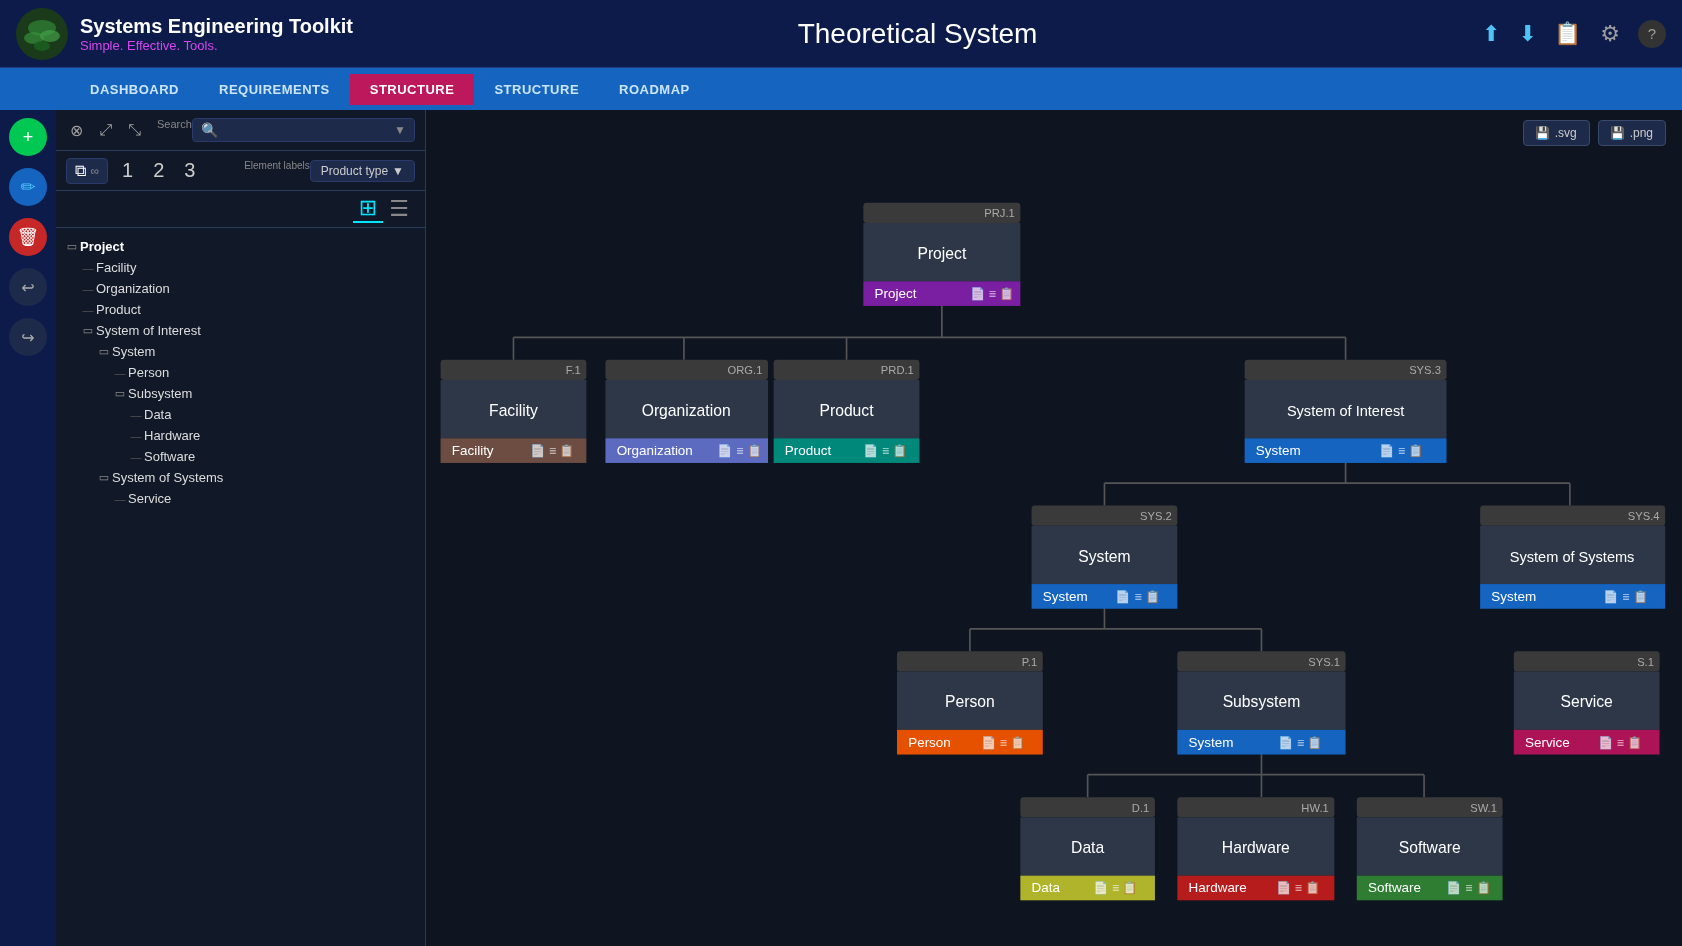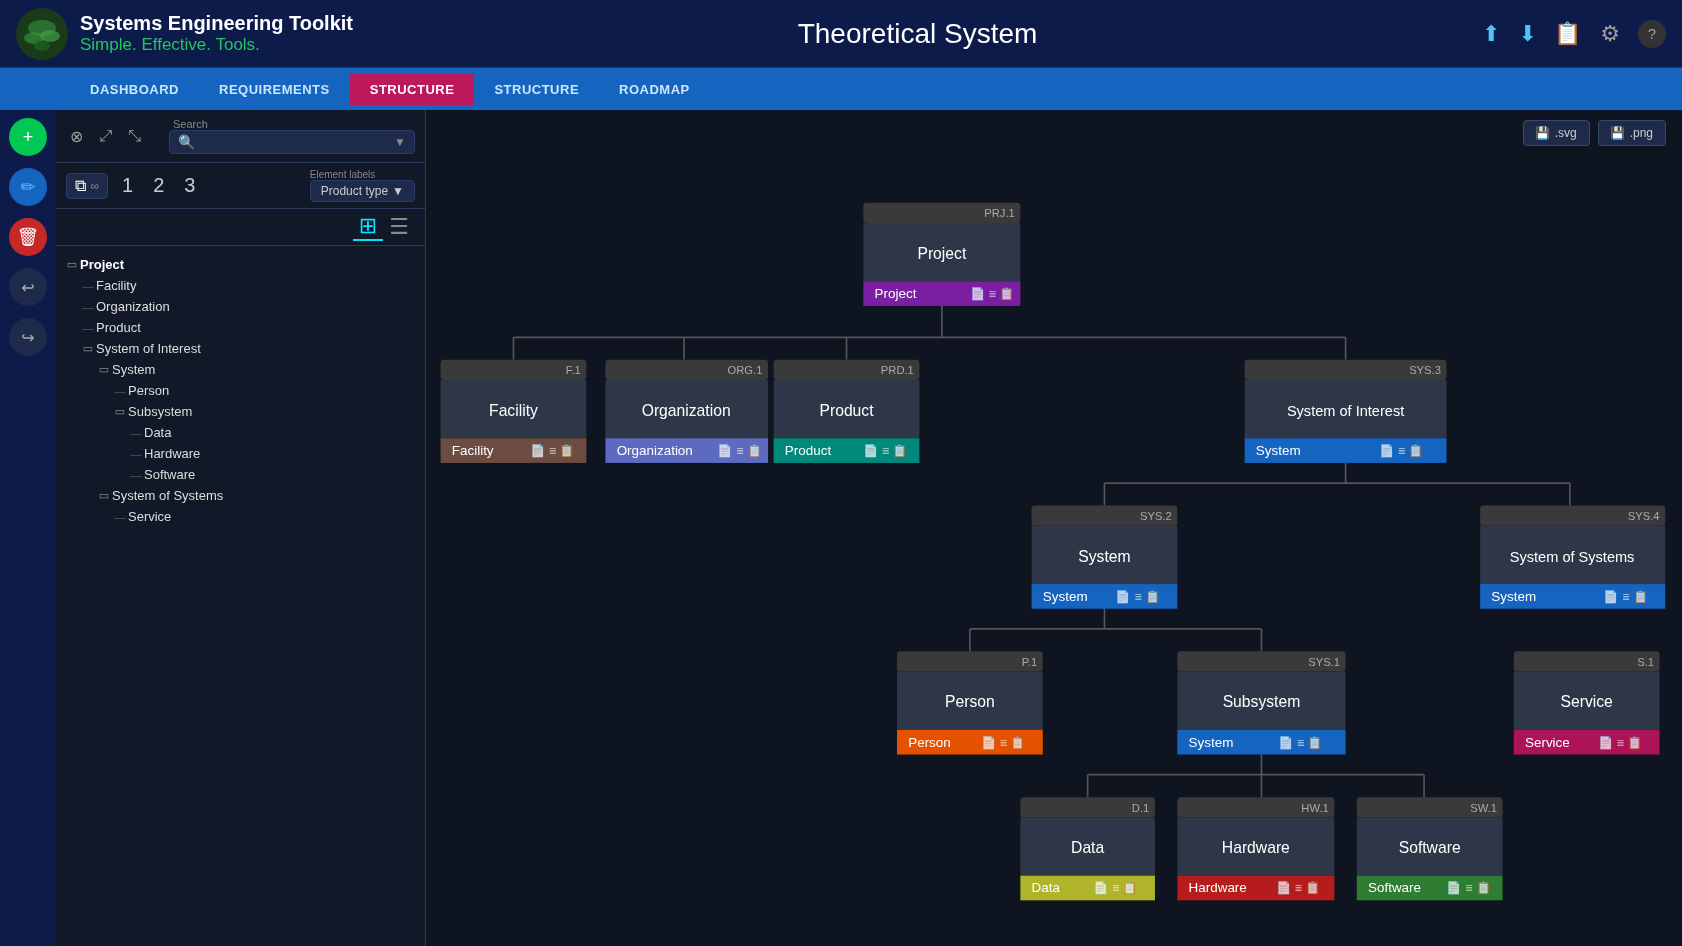"Simple. Effective. Tools." .header-subtitle { color: #22c55e -> #d946ef; font-size: 17px -> 13px }
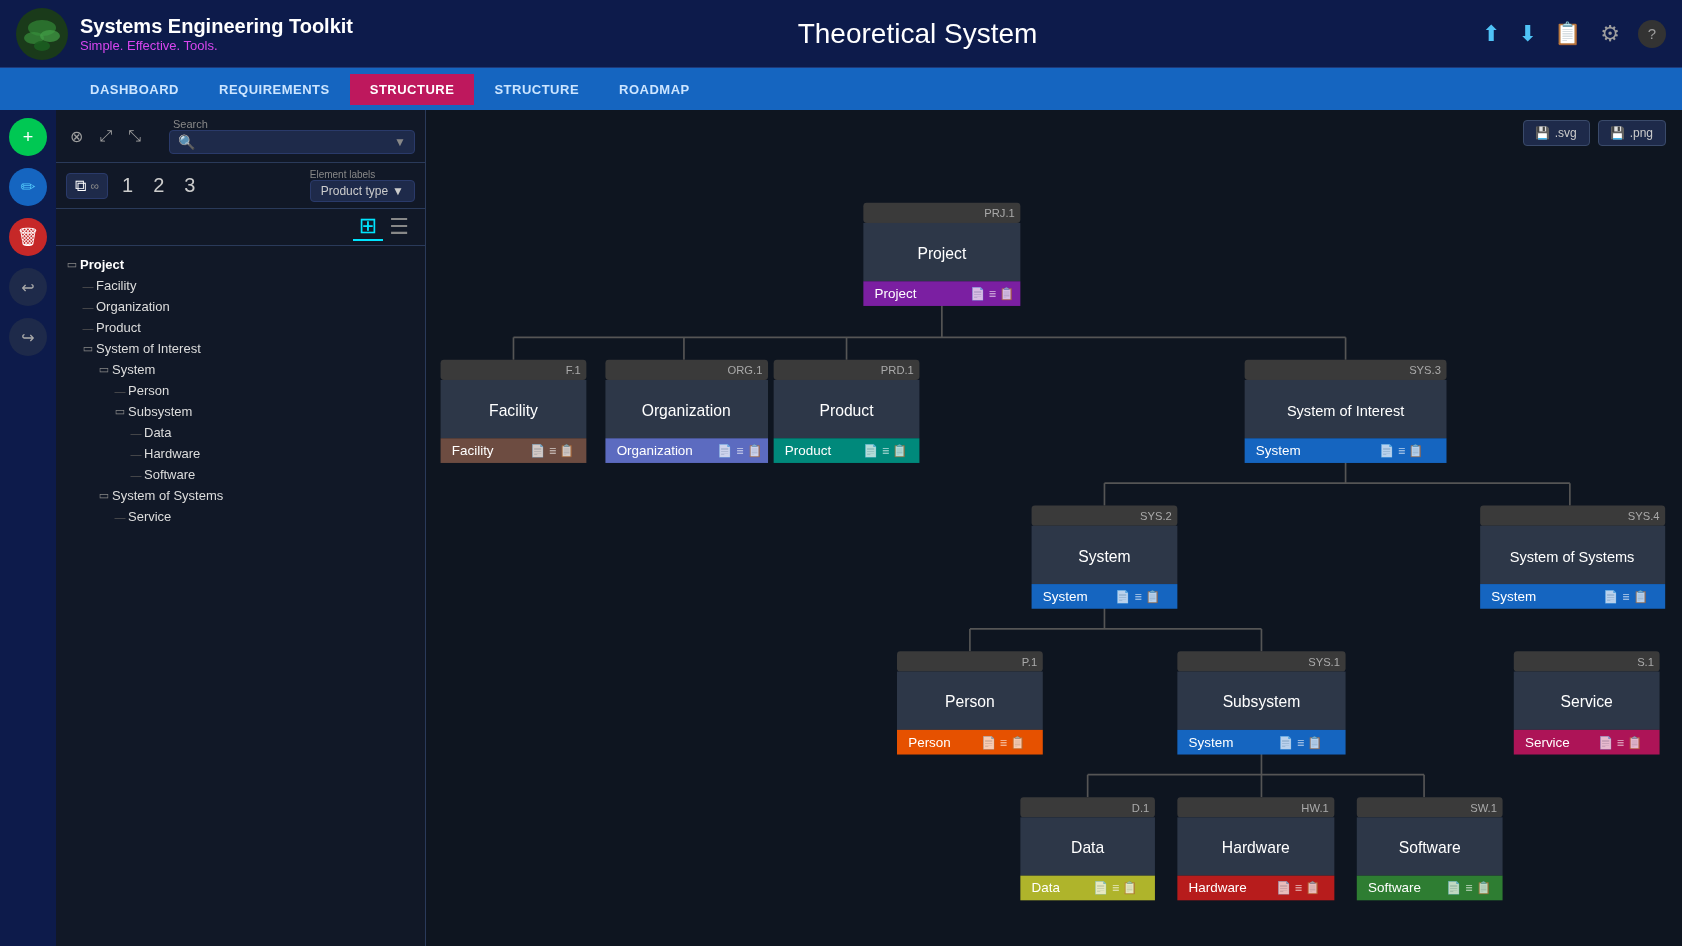"Search" div { flex-direction: column -> none; margin-left: 16px -> 0 }
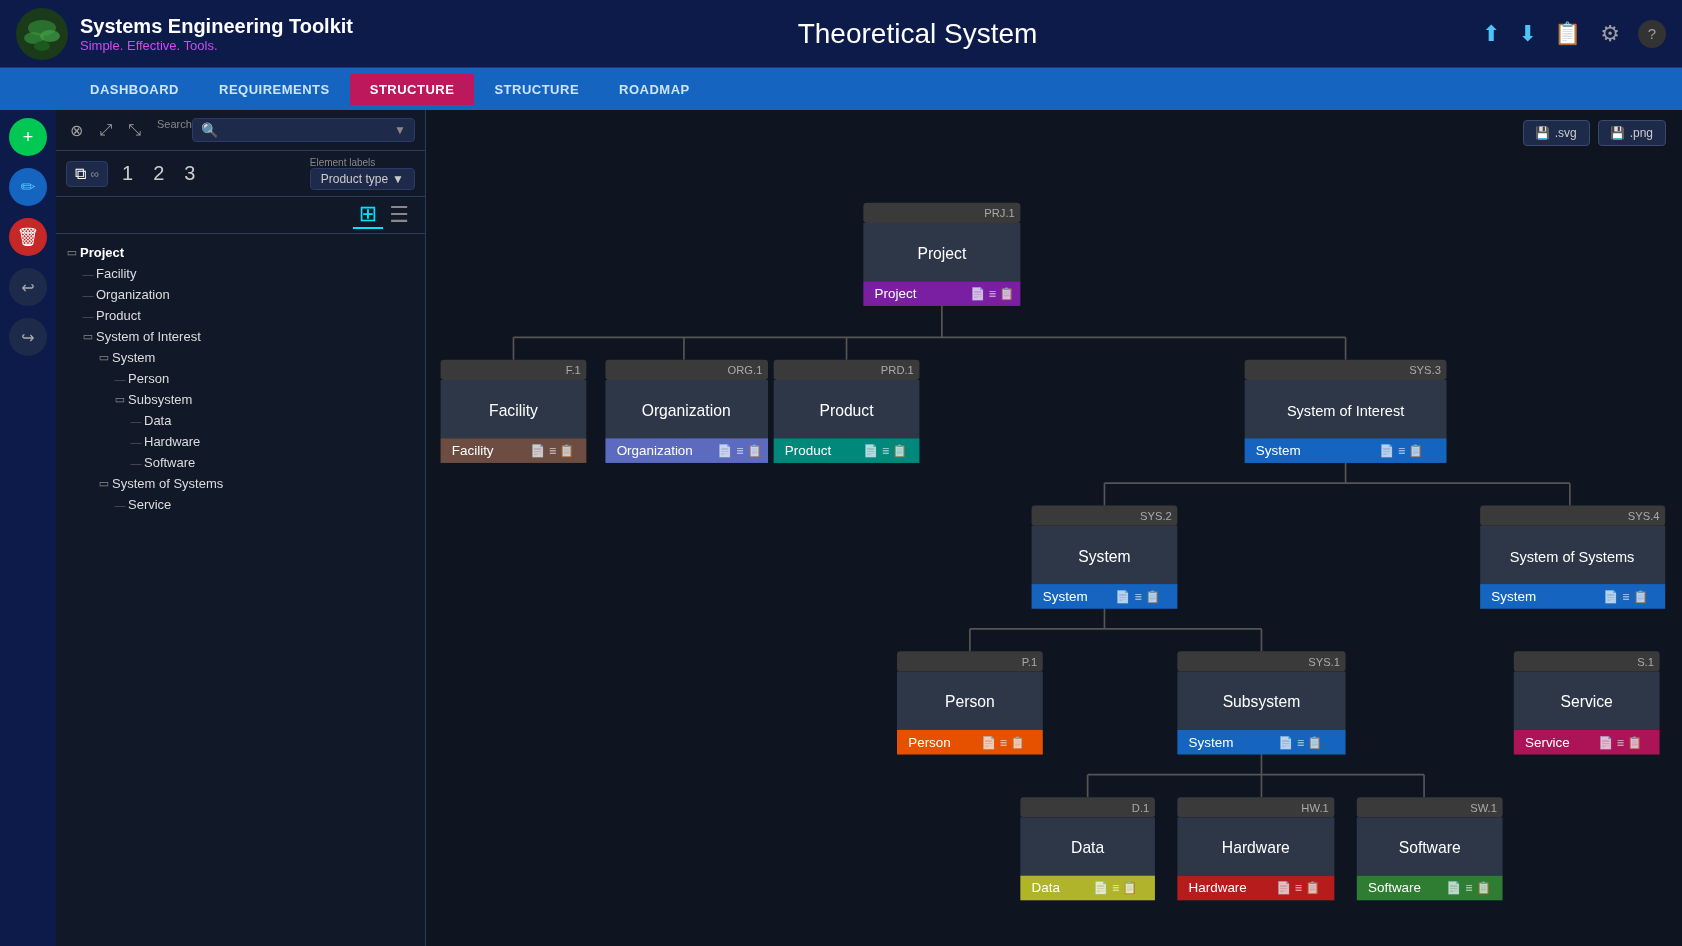"Element labels" div { flex-direction: column -> row }
